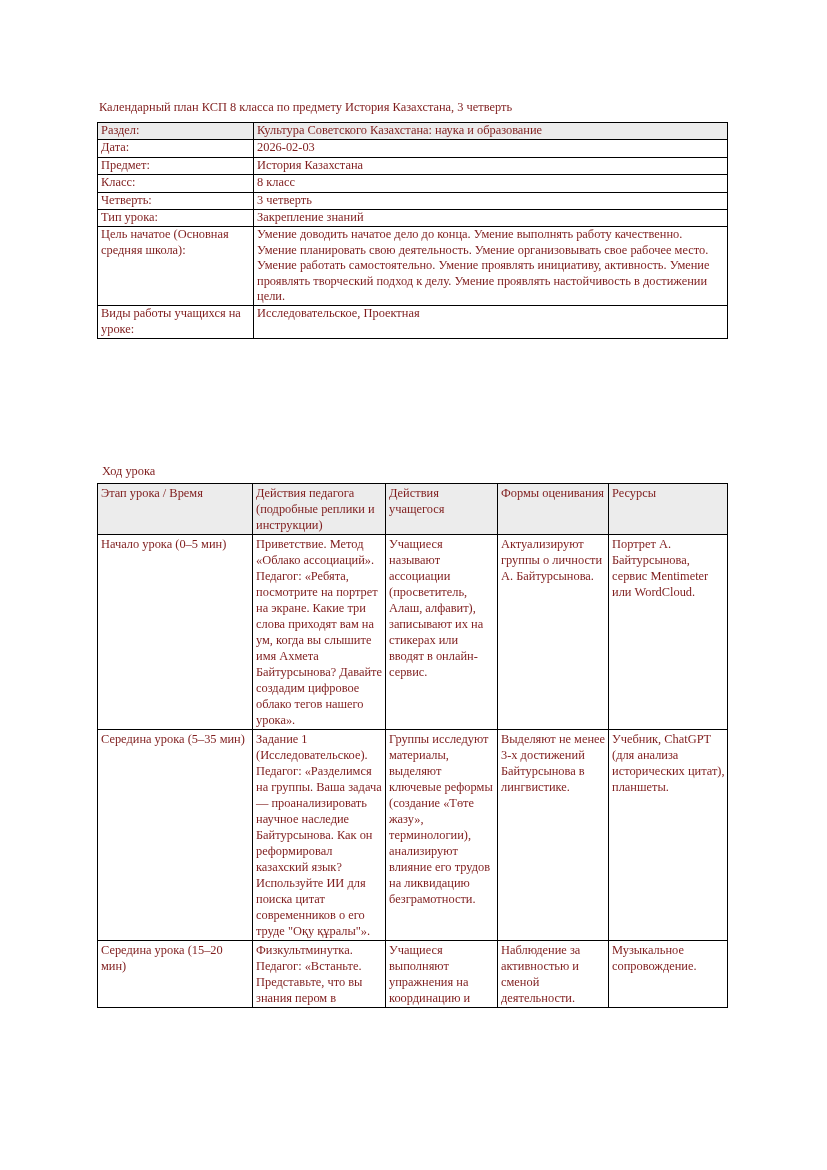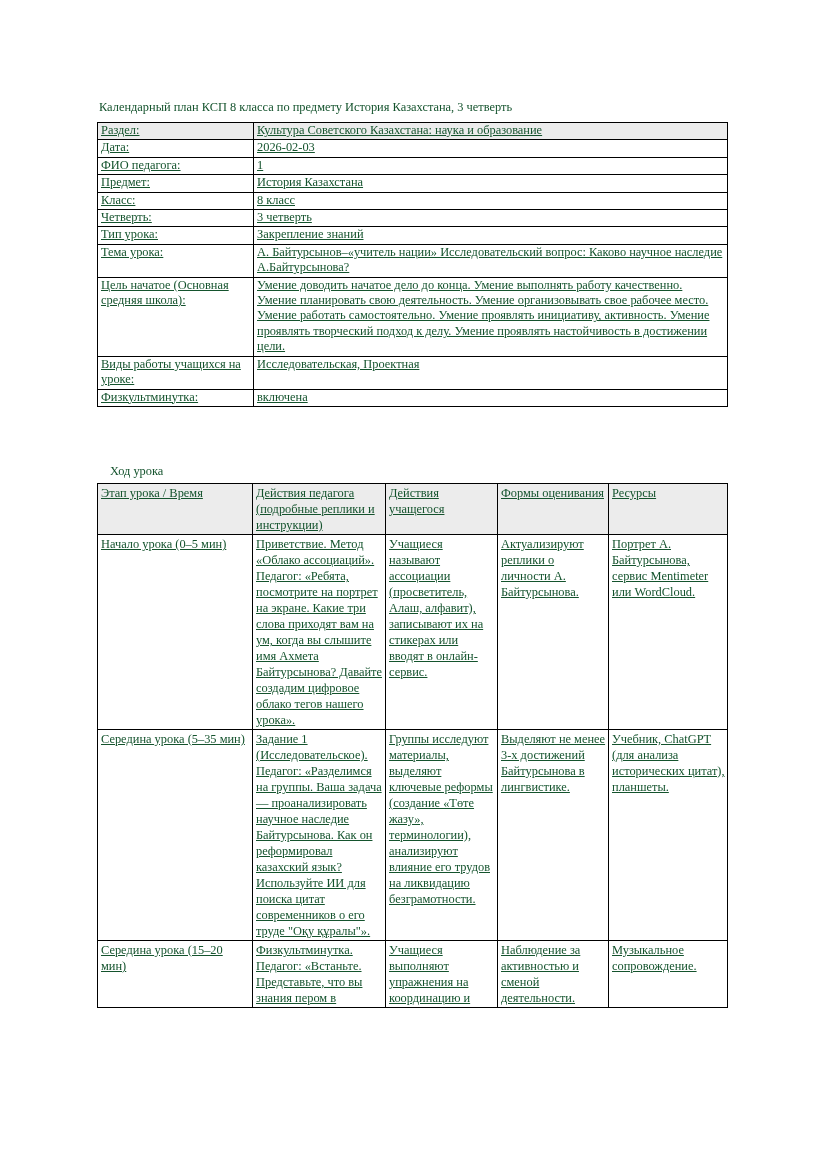"Календарный план КСП 8 класса" .page { color: #14532d -> #7f1d1d }
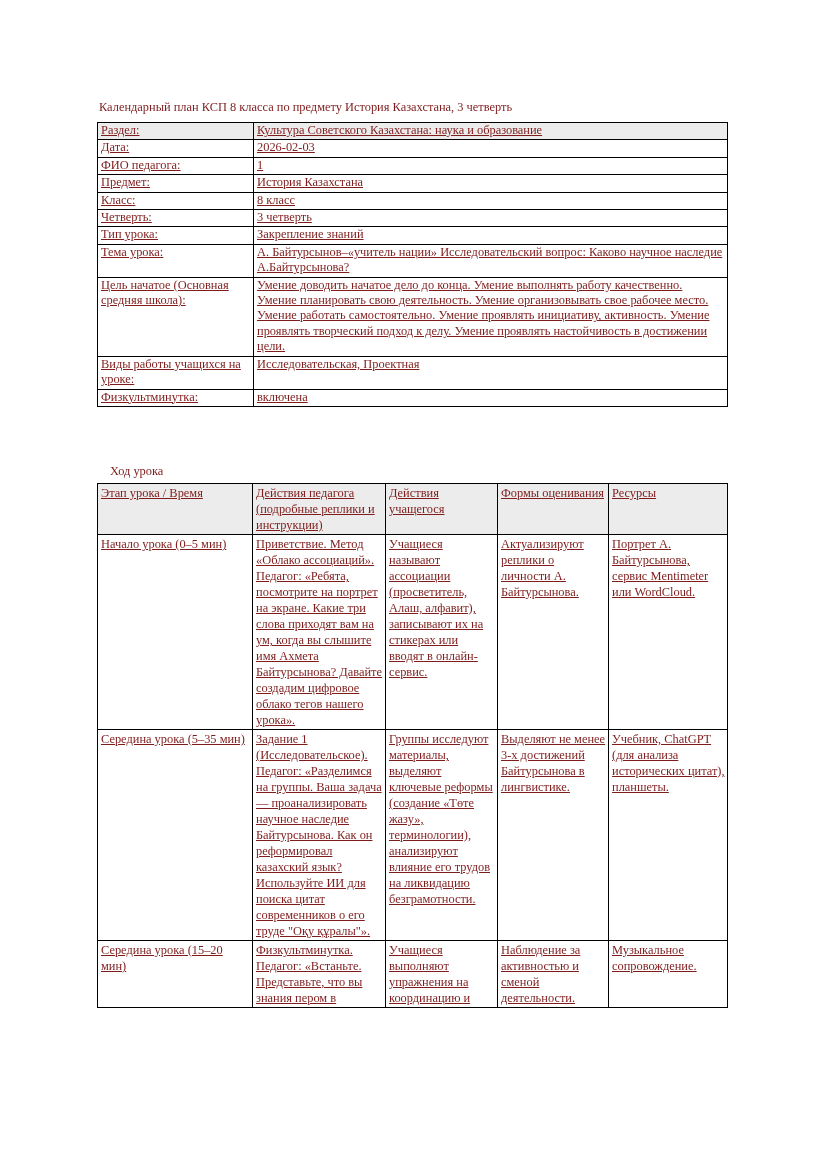"Раздел:" table.t { text-decoration: underline -> none }
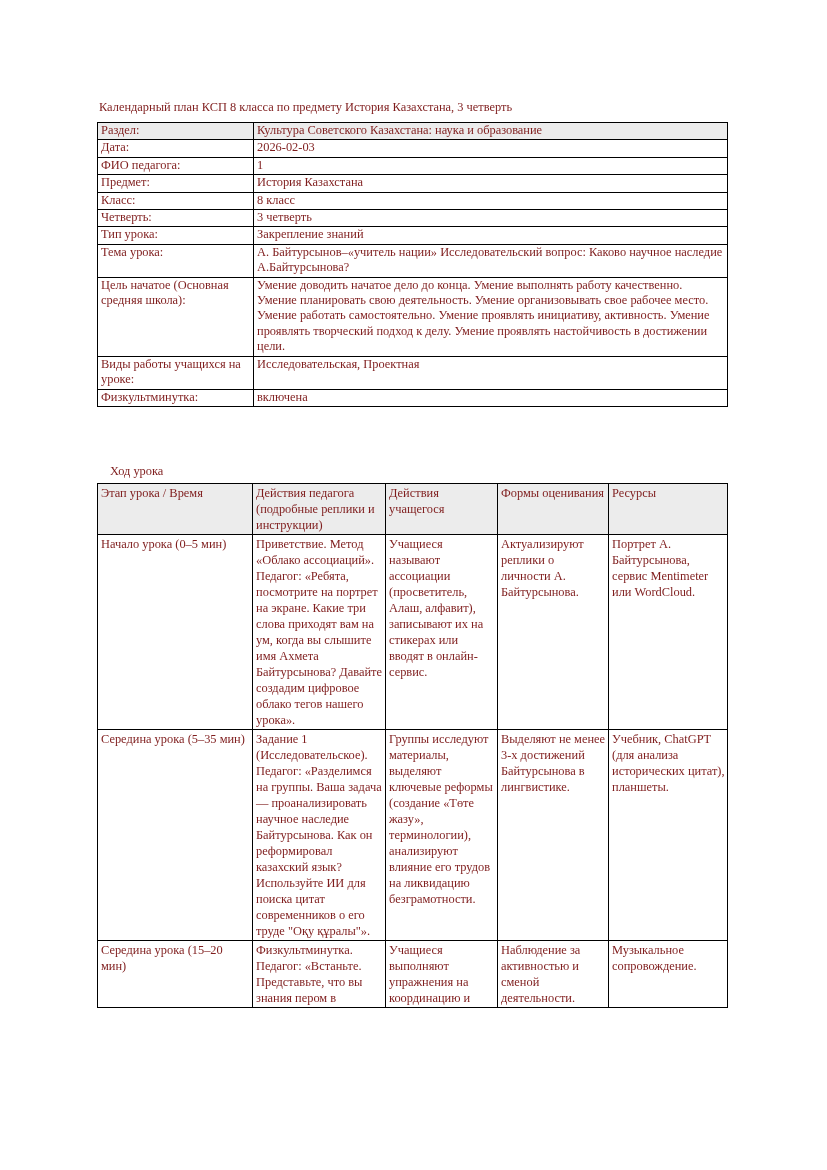"ФИО педагога:" tr { html: <tr> <td>ФИО педагога:</td> <td>1</td> </tr> -> none }
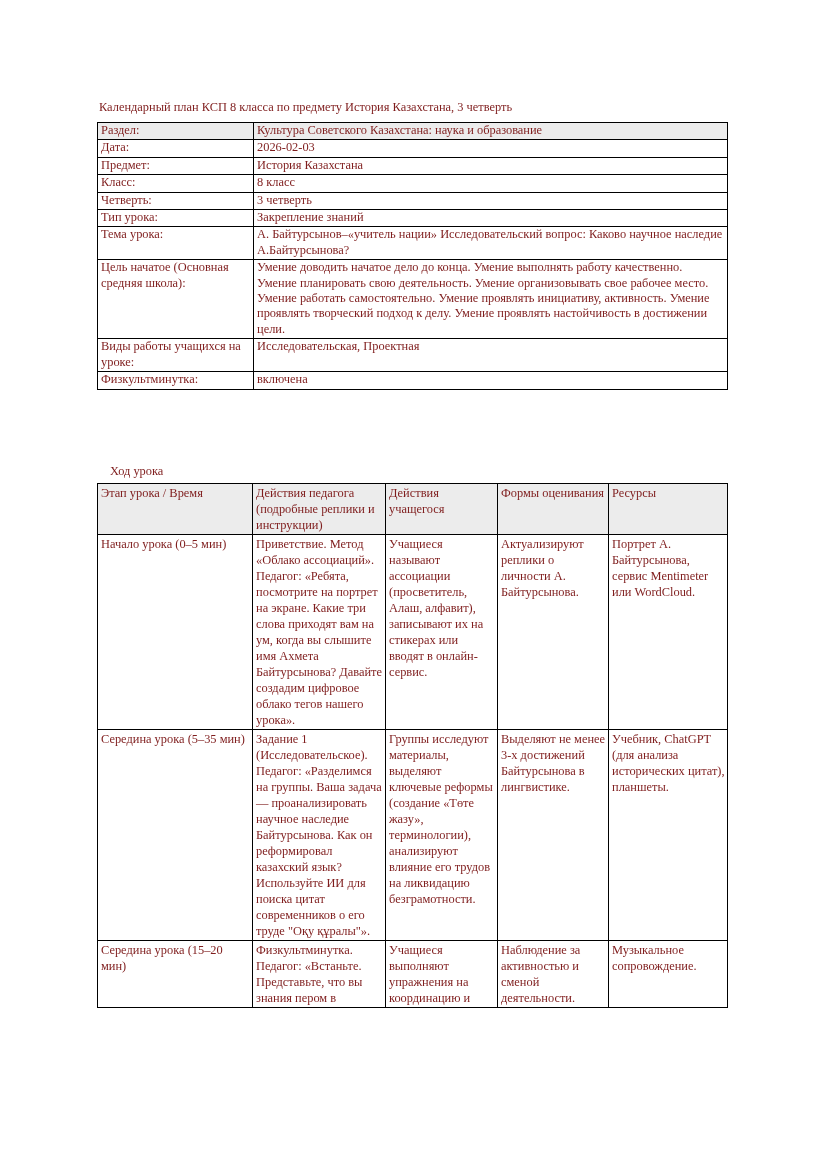"Тема урока:" tr { html: <tr> <td>Тема урока:</td> <td>А. Байтурсынов–«учитель нации» Исследовательский вопрос: Каково научное наследие А.Байтурсынова?</td> </tr> -> none }
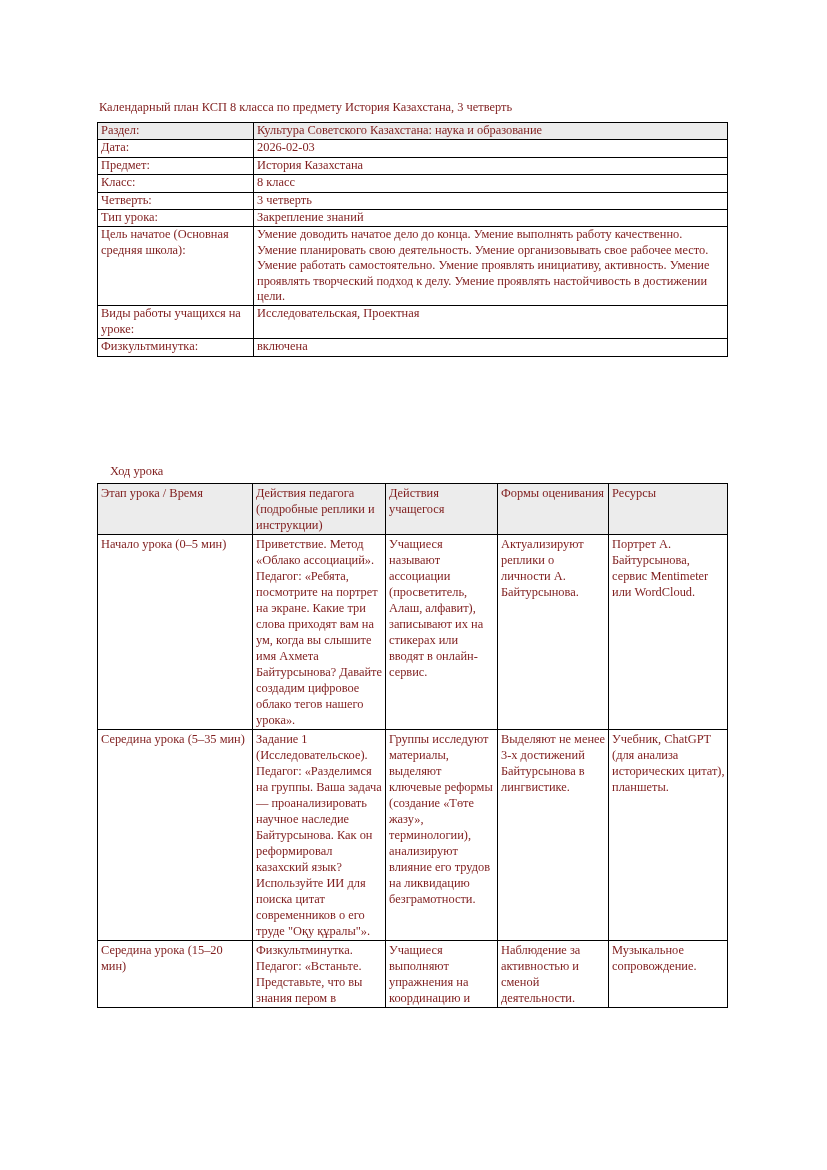"Исследовательская, Проектная" td { text: Исследовательская -> Исследовательское }
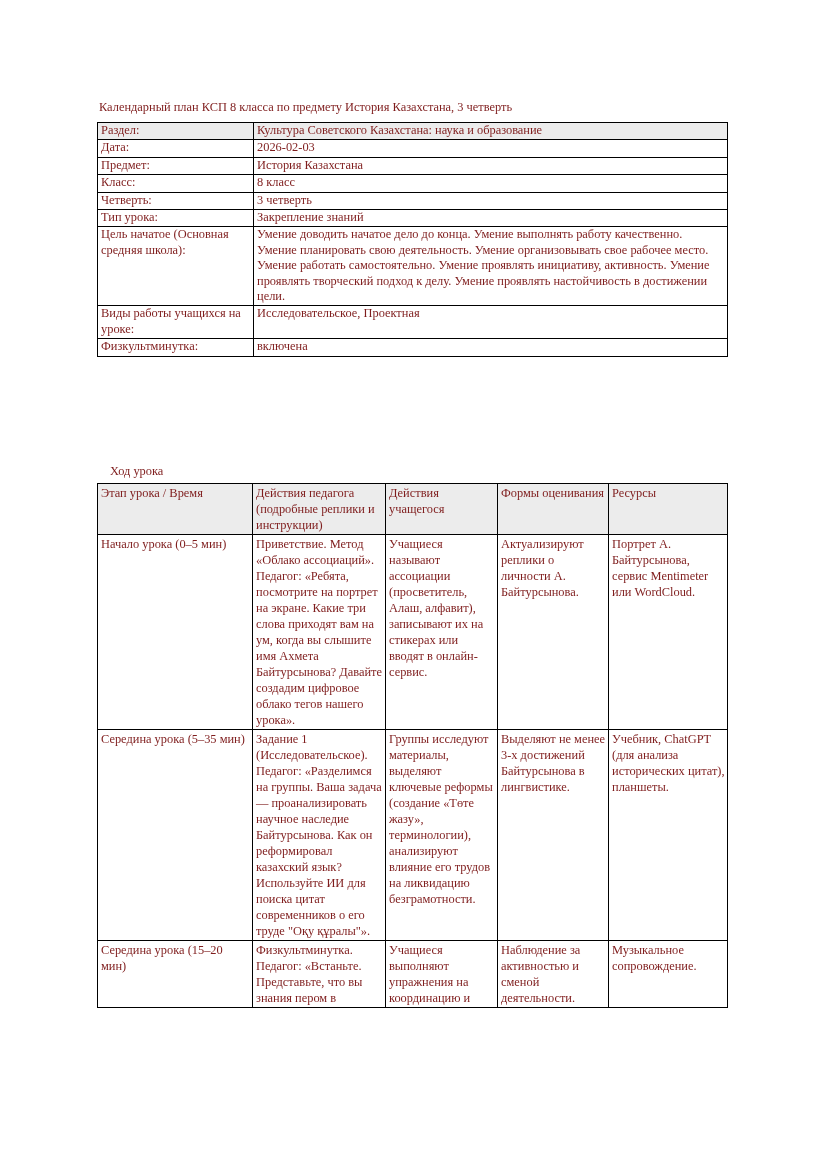"Физкультминутка:" tr { html: <tr> <td>Физкультминутка:</td> <td>включена</td> </tr> -> none }
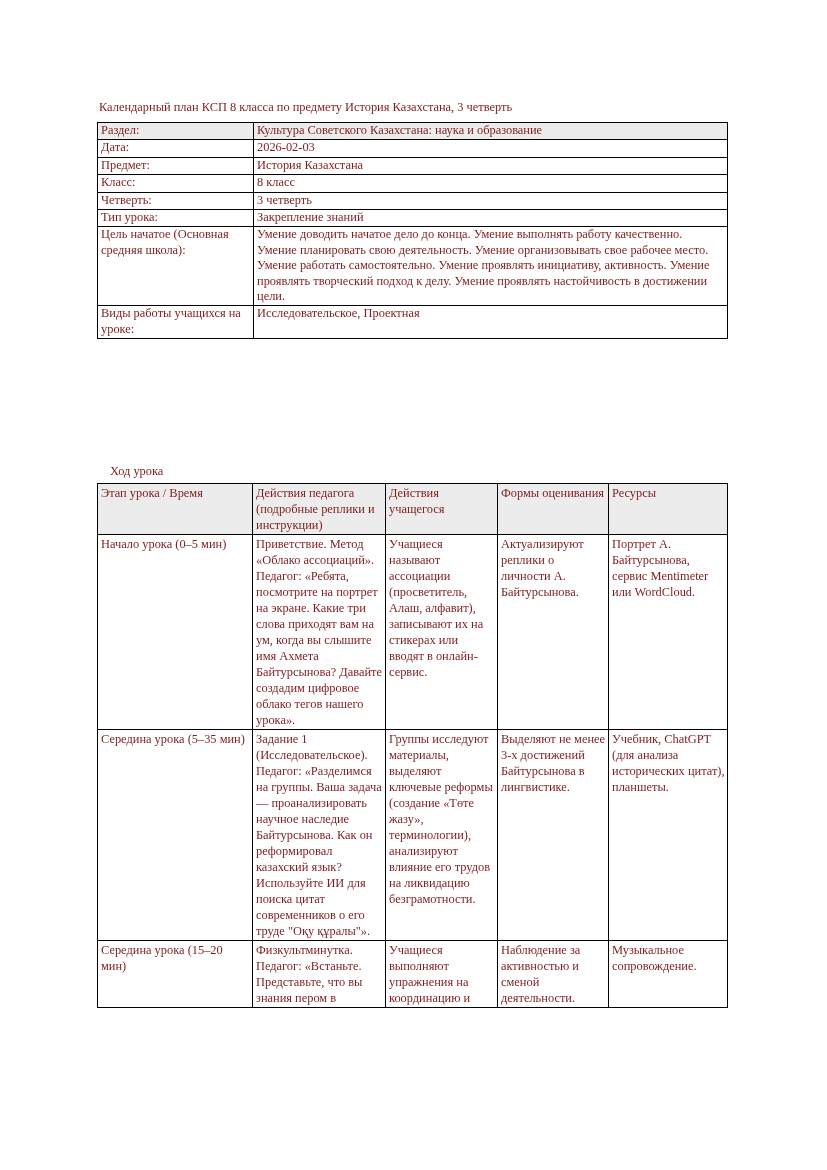"Ход урока" .section-label { left: 110px -> 102px }
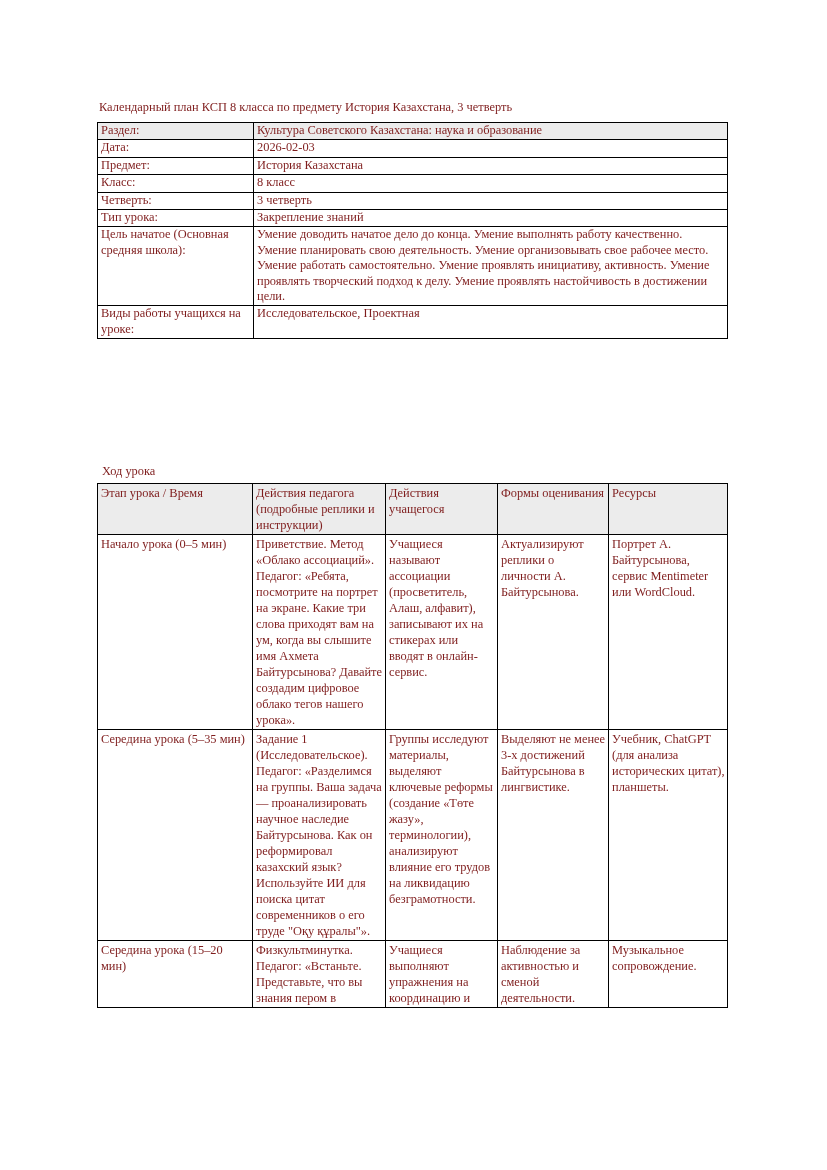"Актуализируют реплики о личности А." td { text: реплики -> группы }
